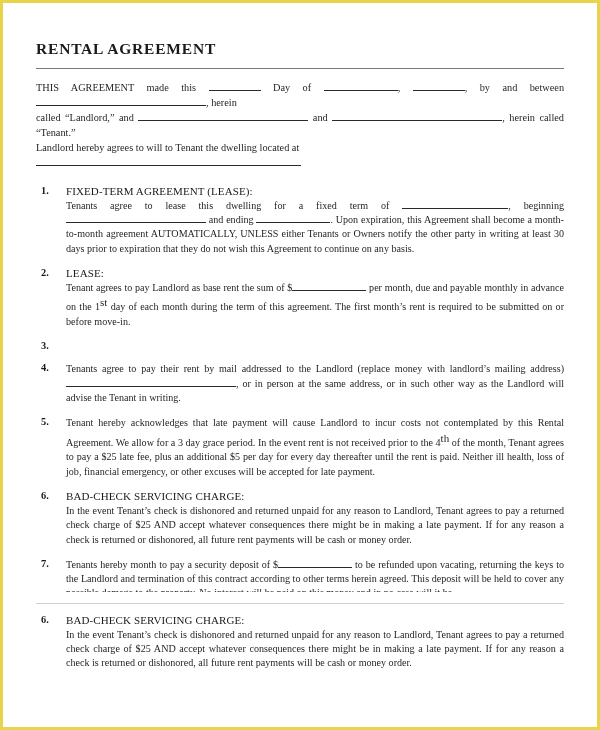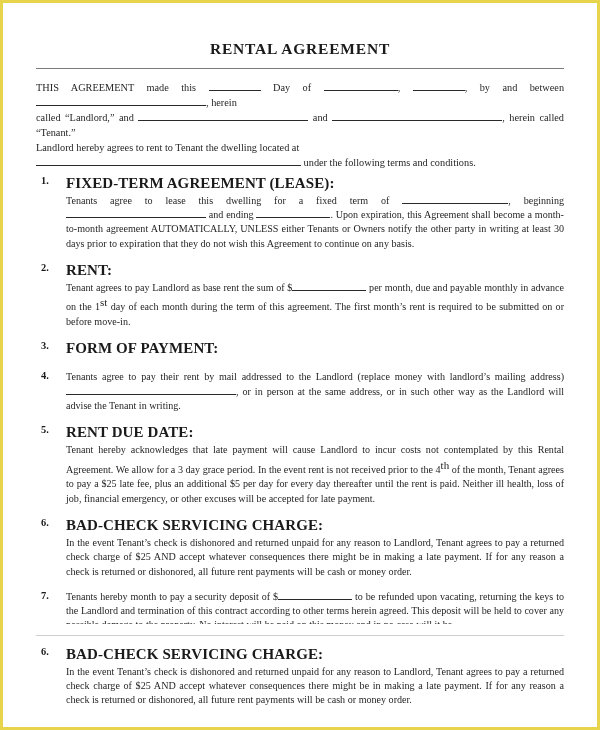"RENTAL AGREEMENT" .doc-title { text-align: center -> none }
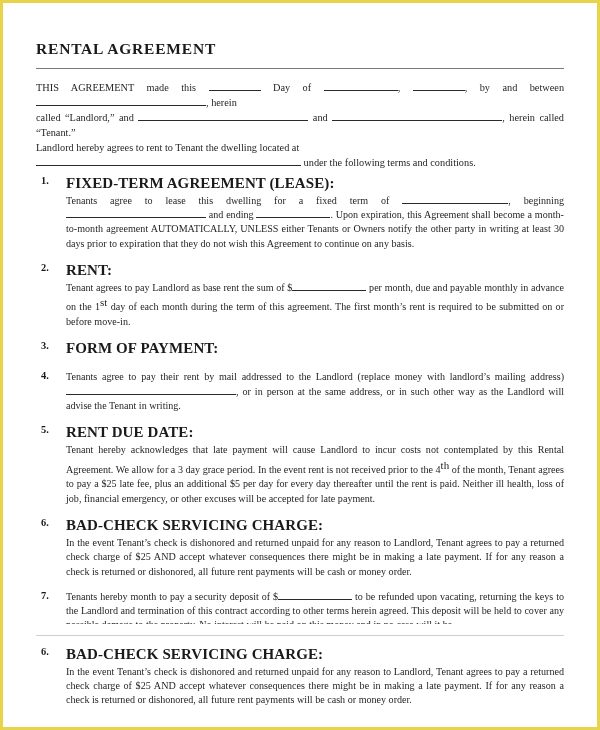"THIS AGREEMENT made this Day" .intro { margin-bottom: 4px -> 14px }
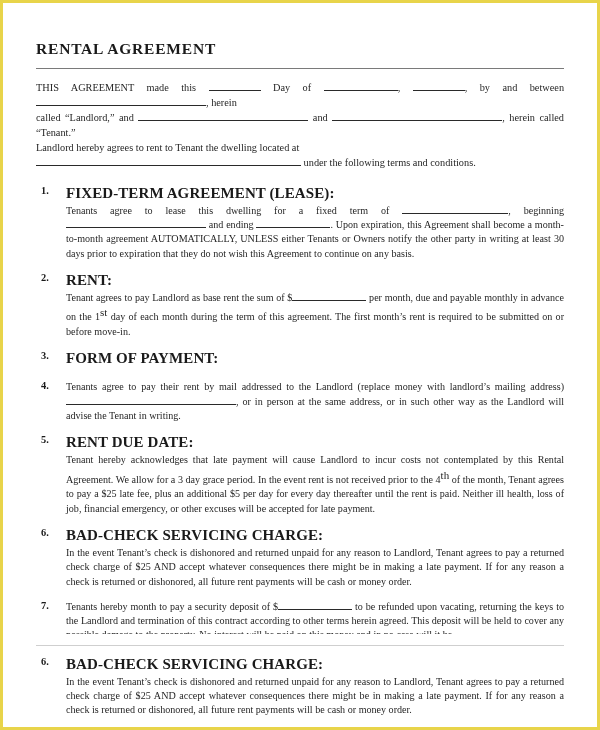"Landlord hereby agrees to rent" span { text: rent -> will }
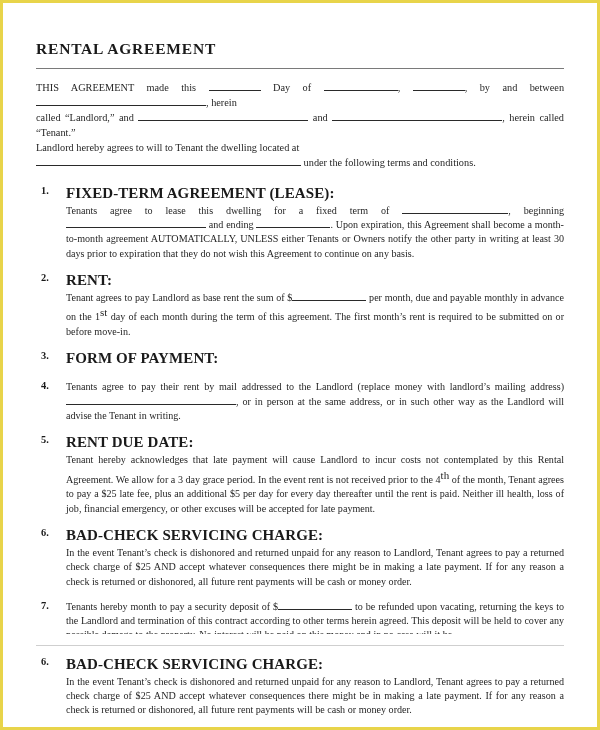"under the following terms and" span { html: <span>under the following terms and conditions.</span> -> none }
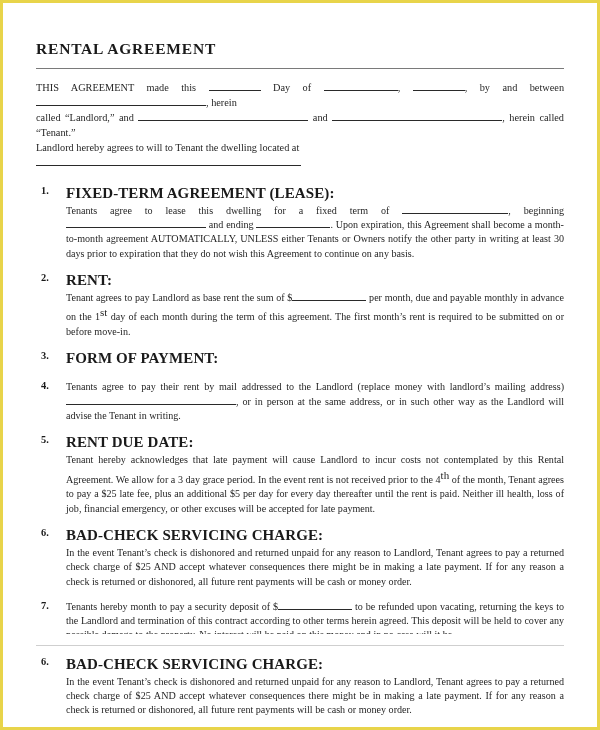"FIXED-TERM AGREEMENT (LEASE):" .heading { font-size: 15px -> 11px; font-weight: bold -> normal }
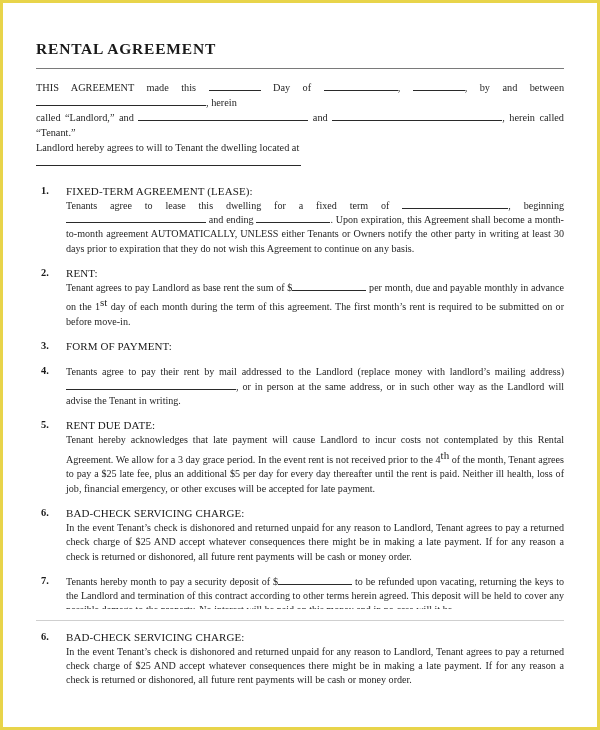"RENT:" div.heading { text: RENT -> LEASE }
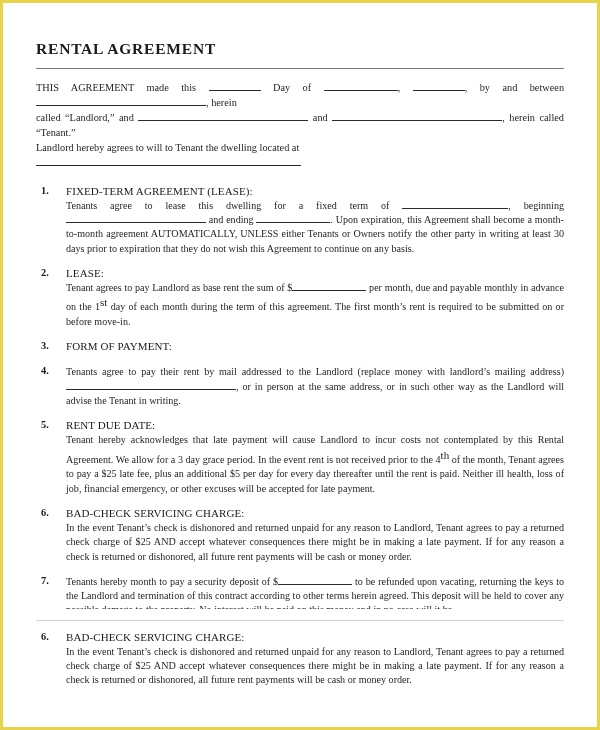"FORM OF PAYMENT:" div.heading { html: <div>FORM OF PAYMENT:</div> -> none }
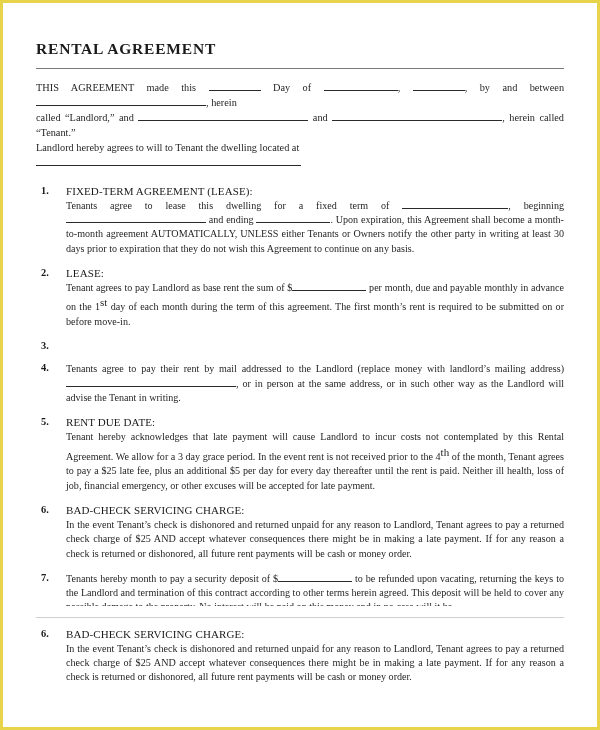"RENT DUE DATE:" div.heading { html: <div>RENT DUE DATE:</div> -> none }
